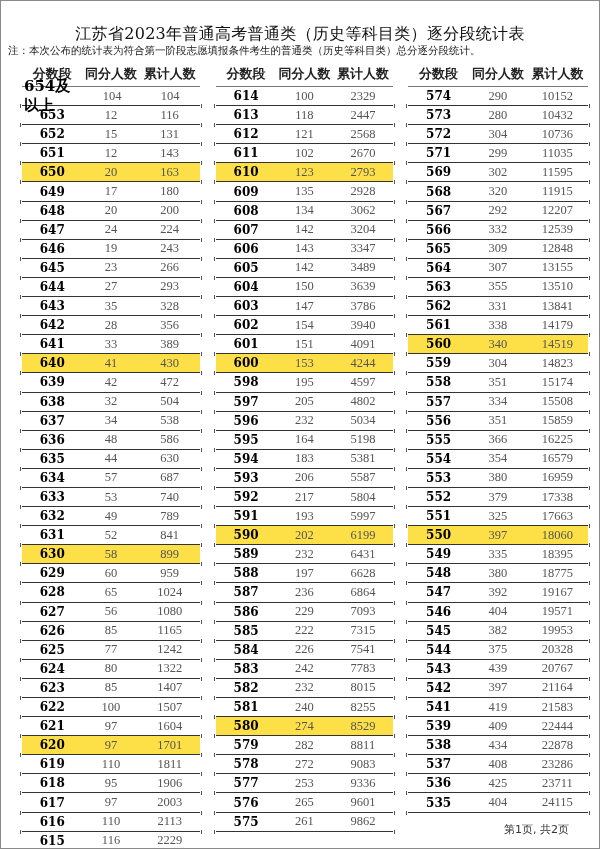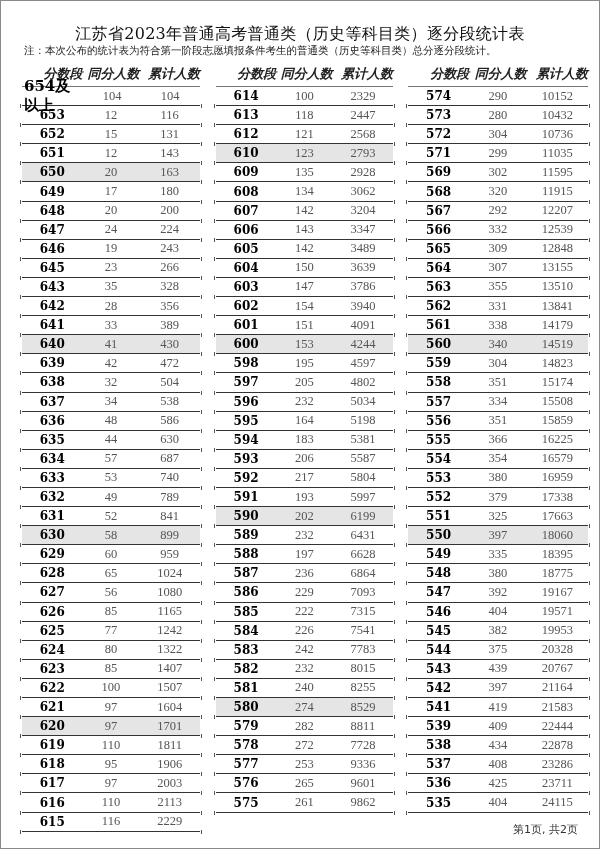"注：本次公布的统计表为符合第一阶段志愿填报条件考生的普通类（历史等科目类）总分逐" .note { left: 24px -> 8px }
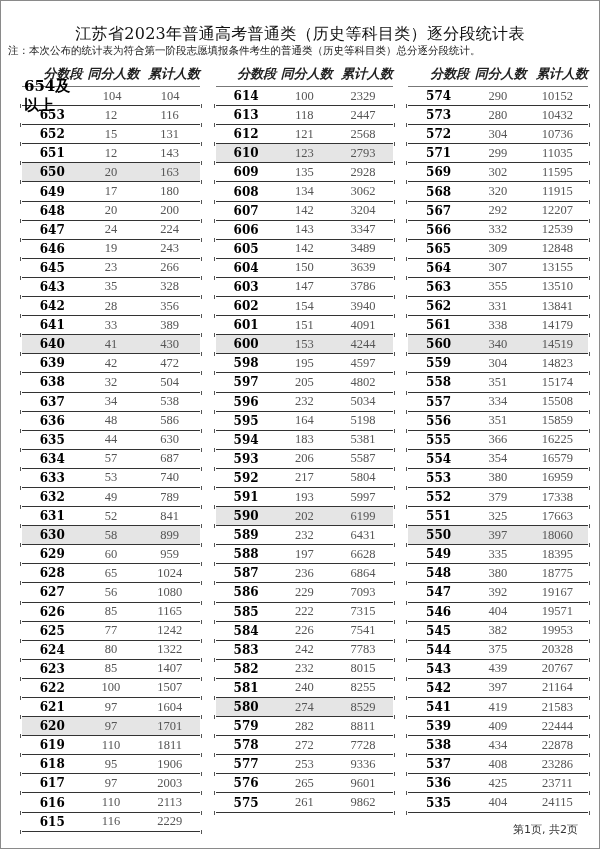"分数段" .hdr span { font-style: italic -> none; text-align: right -> center }
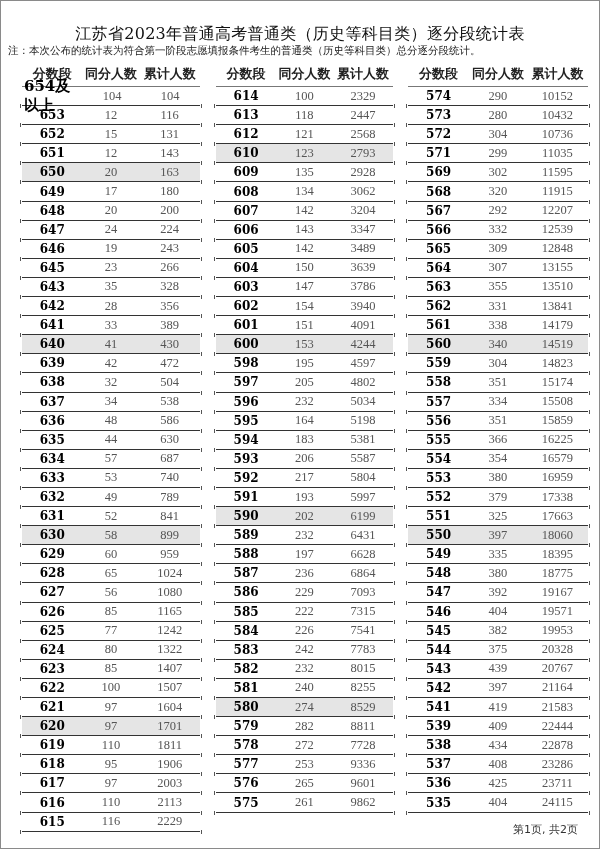"611" div.row { html: none -> <div> <span>611</span> <span>102</span> <span>2670</span> </div> }
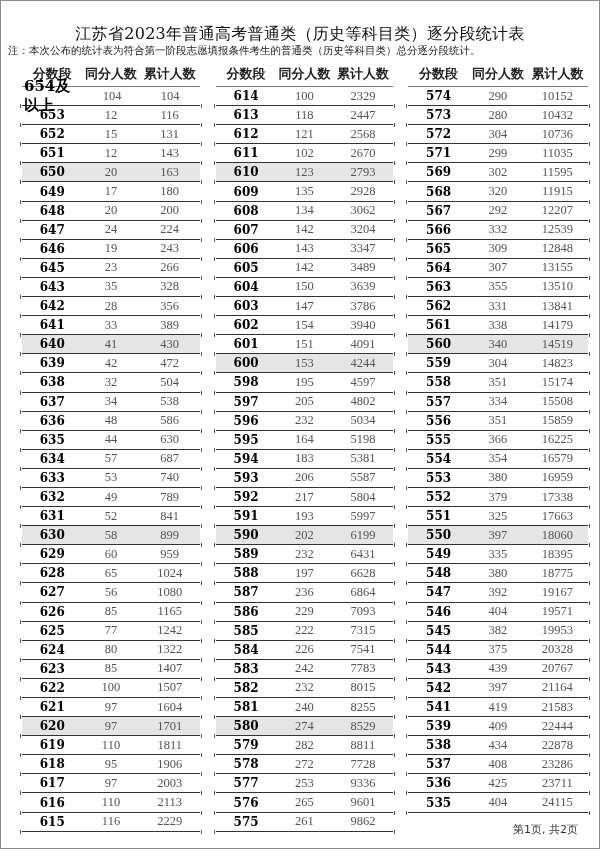"650" .row.hl { background: #e5e5e5 -> #fde047 }
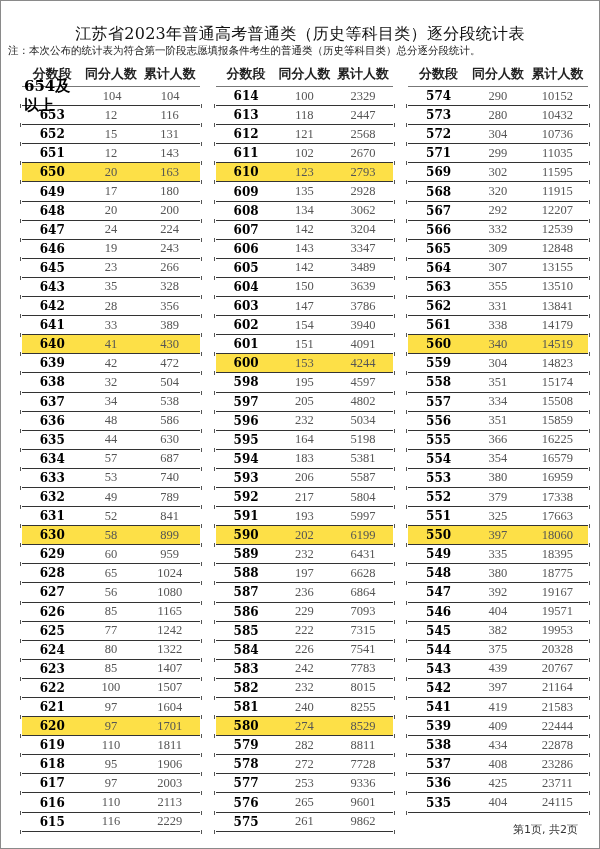"644" div.row { html: none -> <div> <span>644</span> <span>27</span> <span>293</span> </div> }
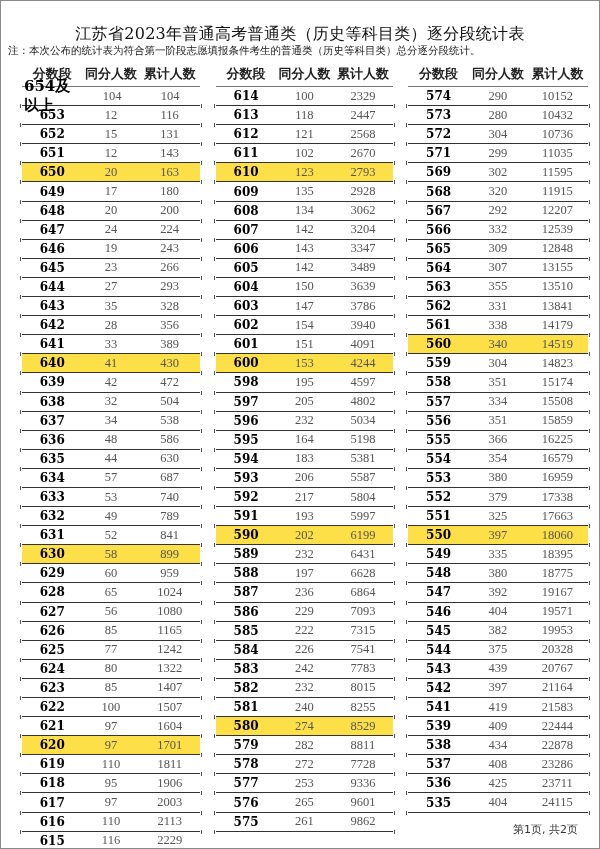"7728" span.cum { text: 7728 -> 9083 }
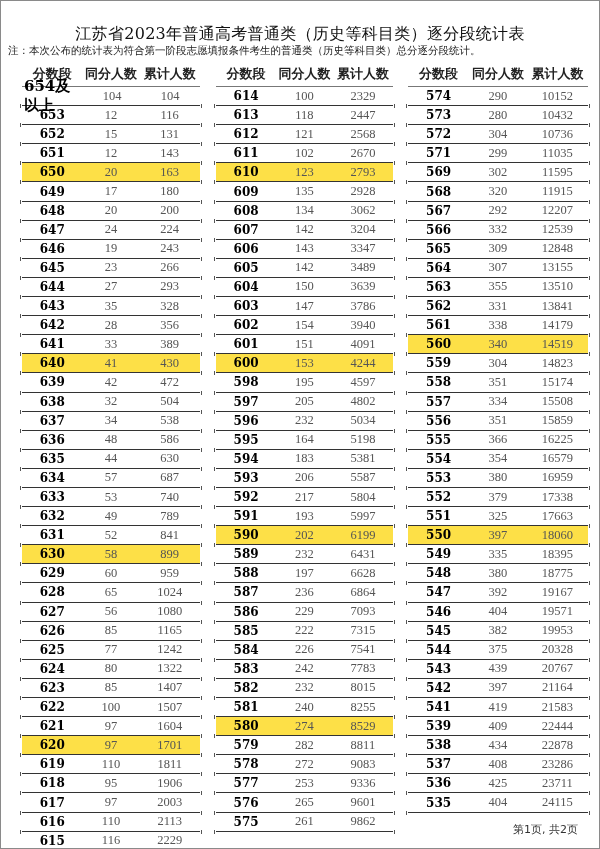"第1页, 共2页" .footer { right: 22px -> 31px }
